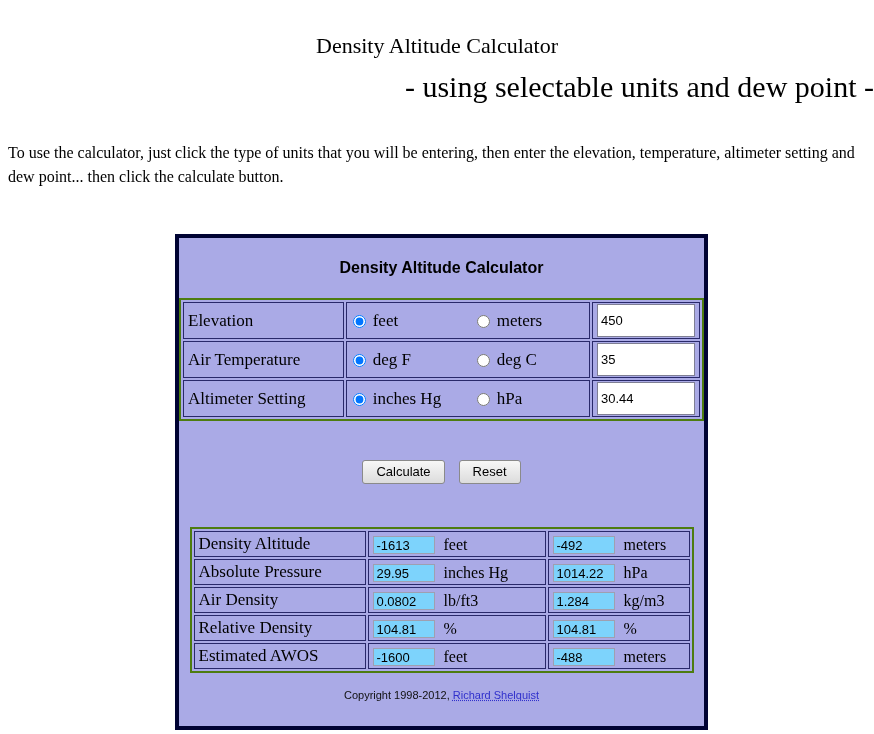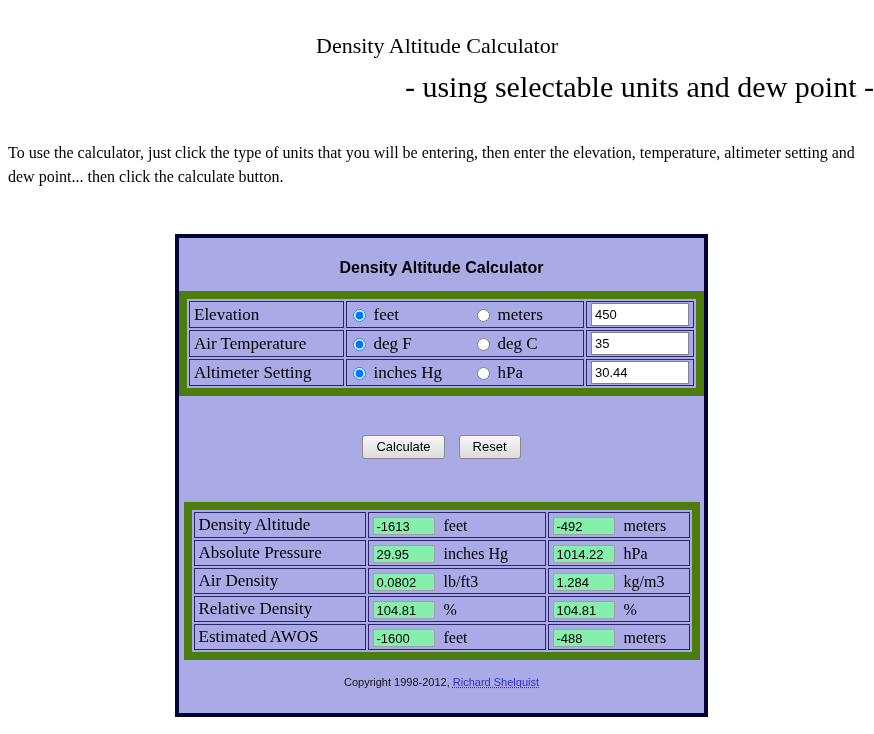"Elevation" table.io-table { border: 8px solid #4d7c0f -> 2px solid #4d7c0f; margin: 14px auto 0 -> 21px auto 0 }
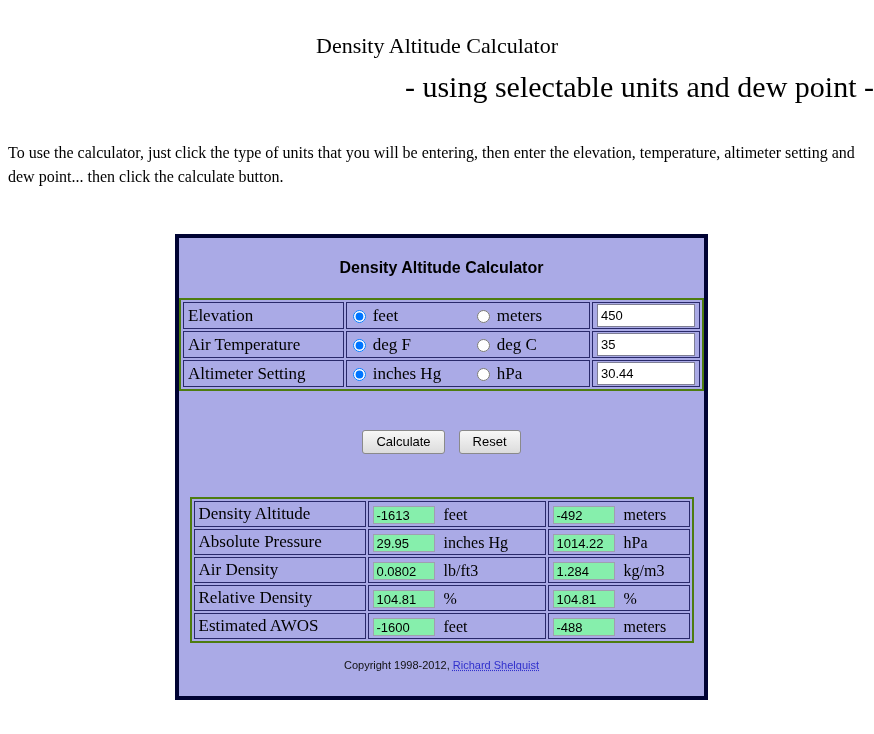"450" input.field { height: 23px -> 33px }
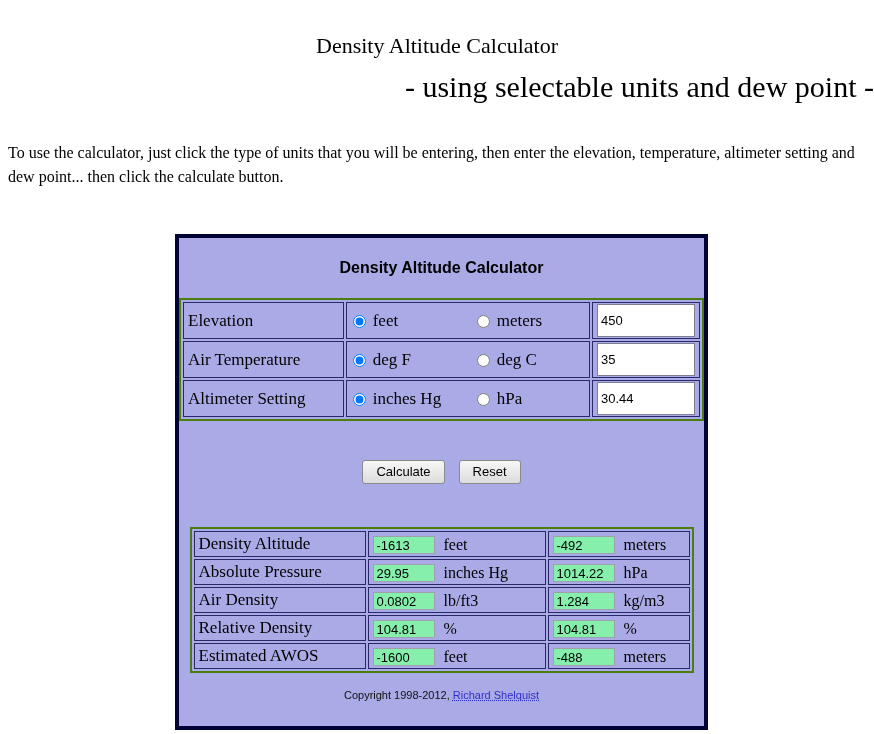"-1613" input.out { background: #86efac -> #7dd3fc }
